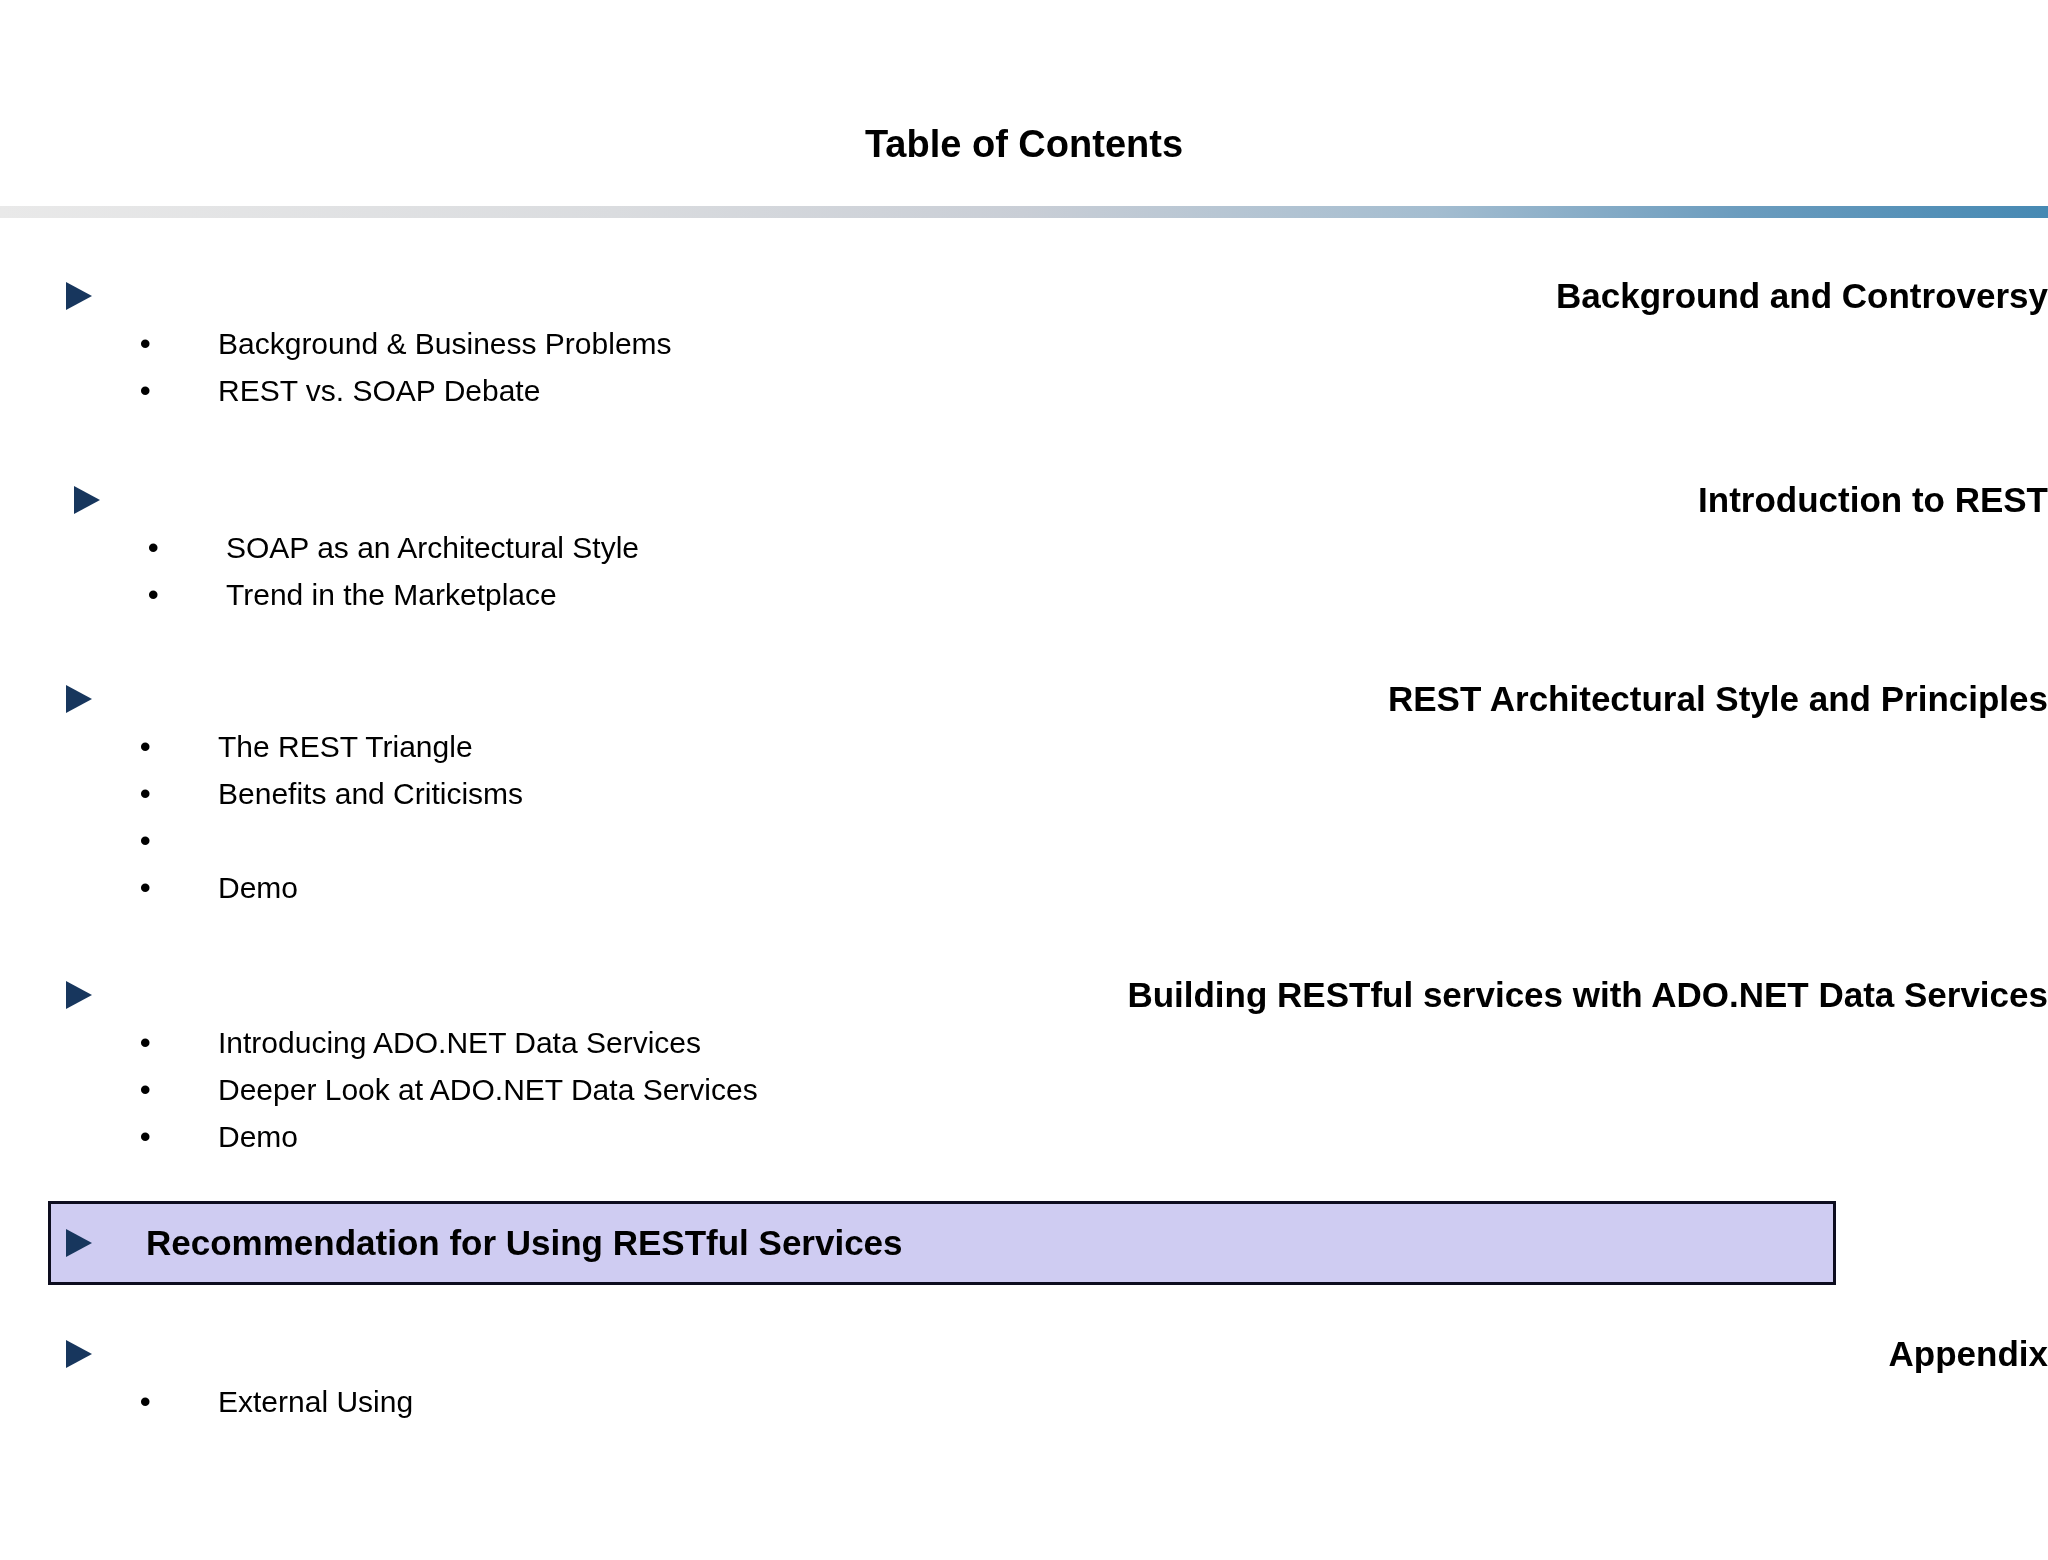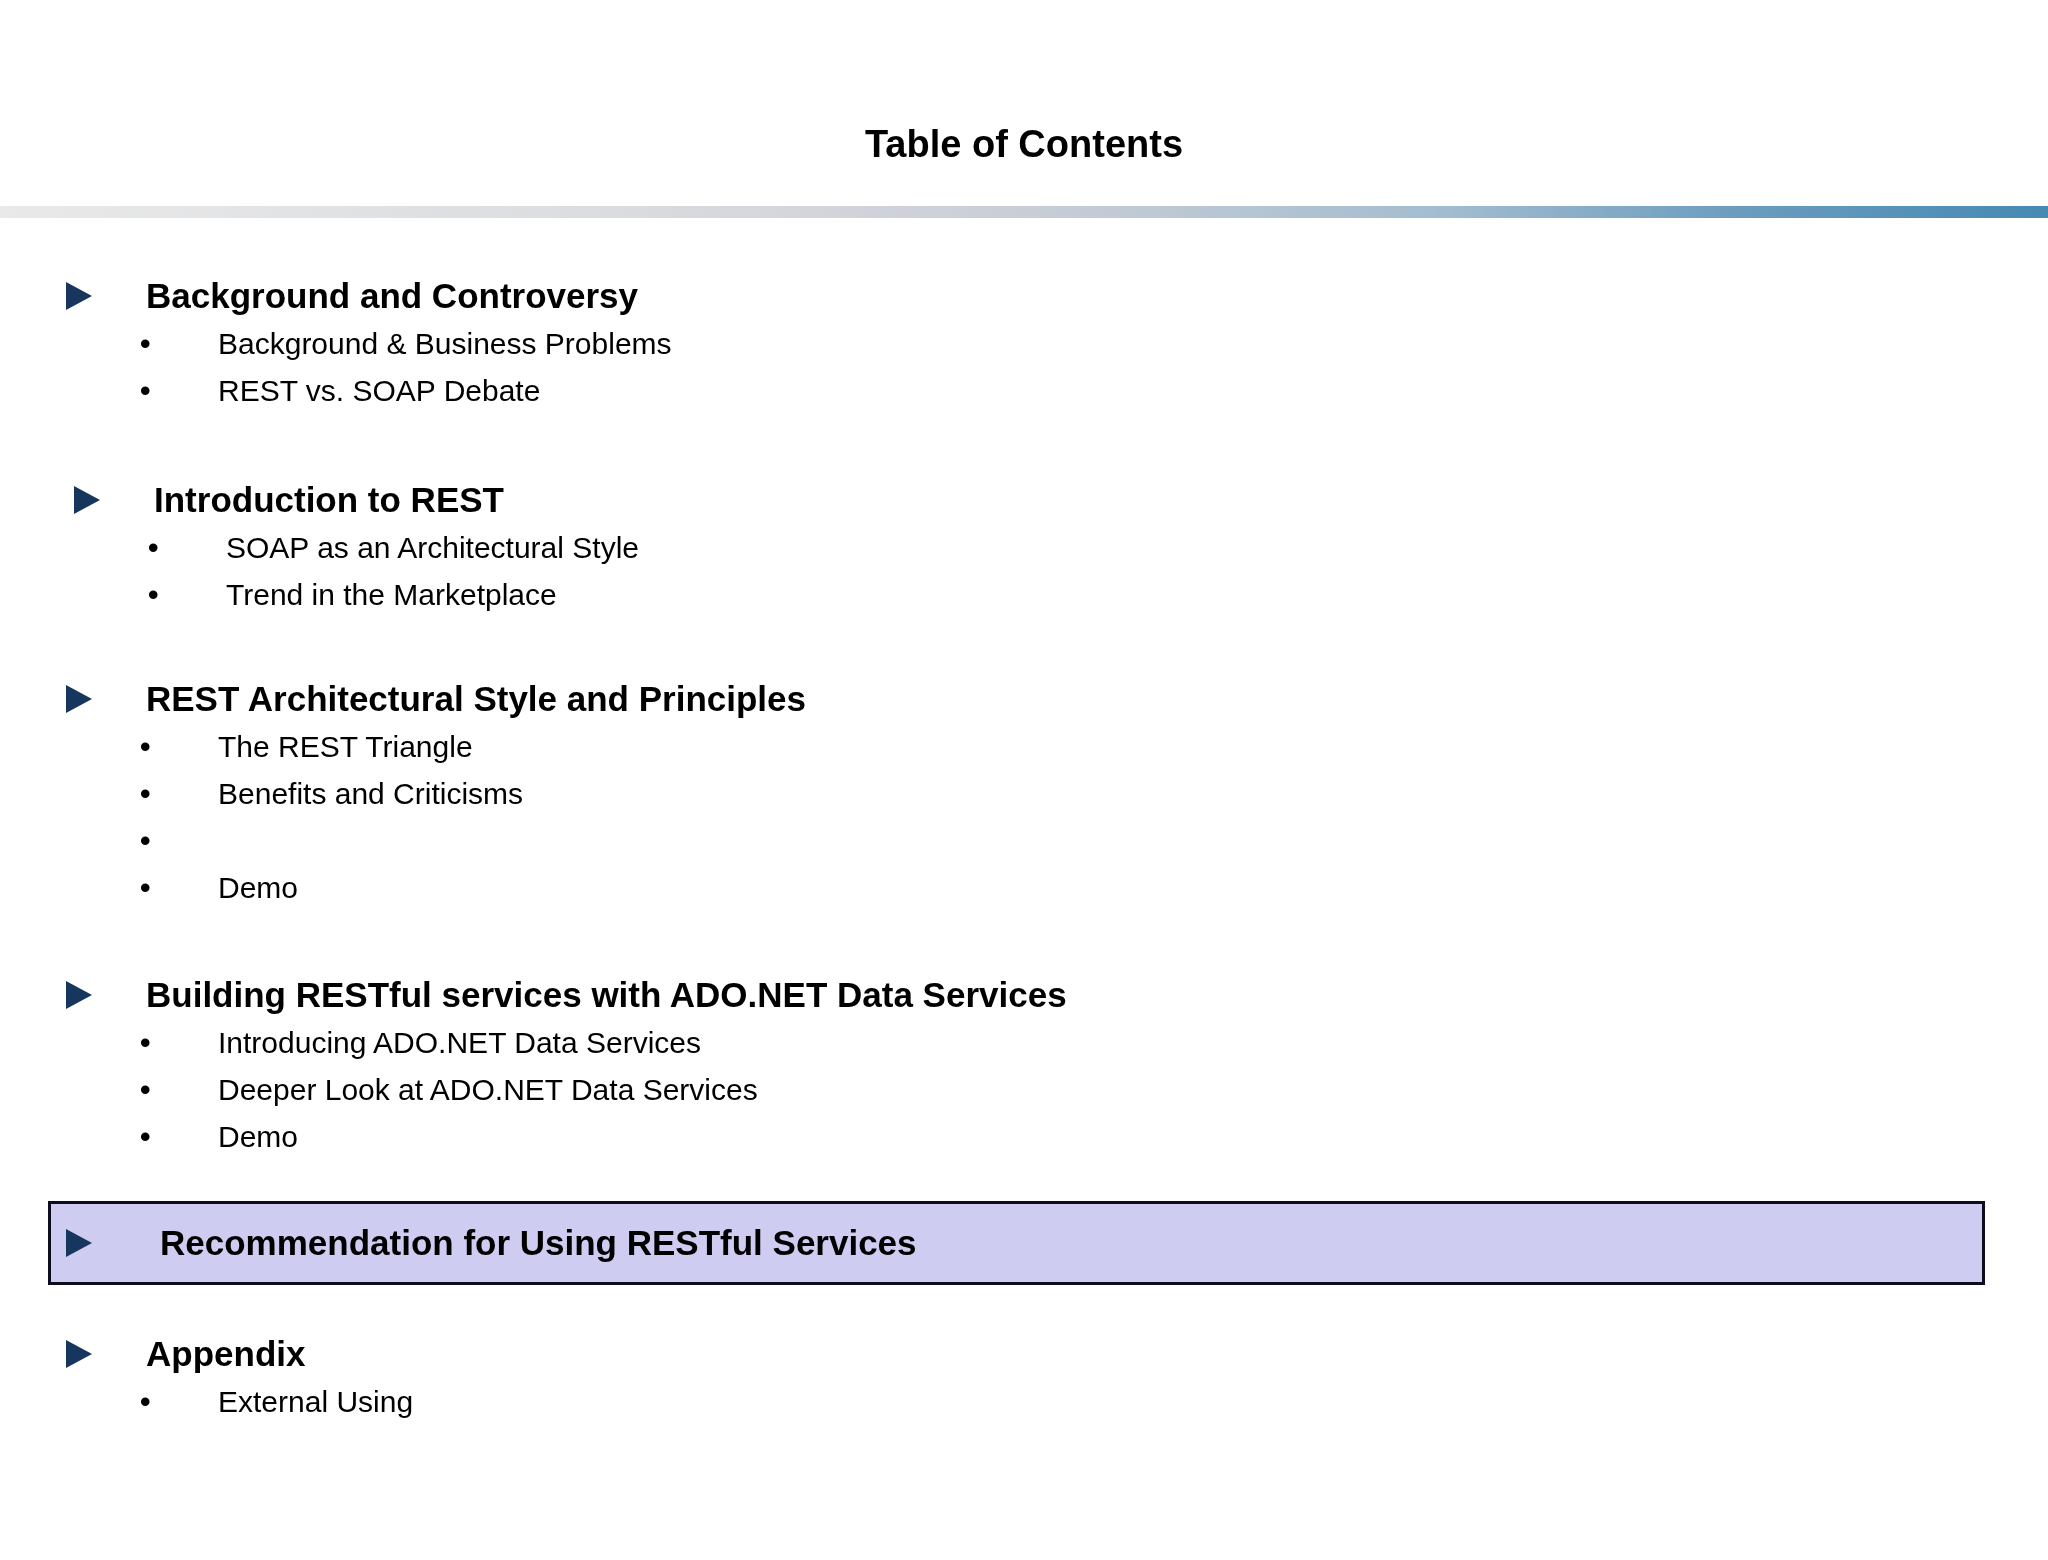"Background and Controversy" .hrow { justify-content: none -> space-between }
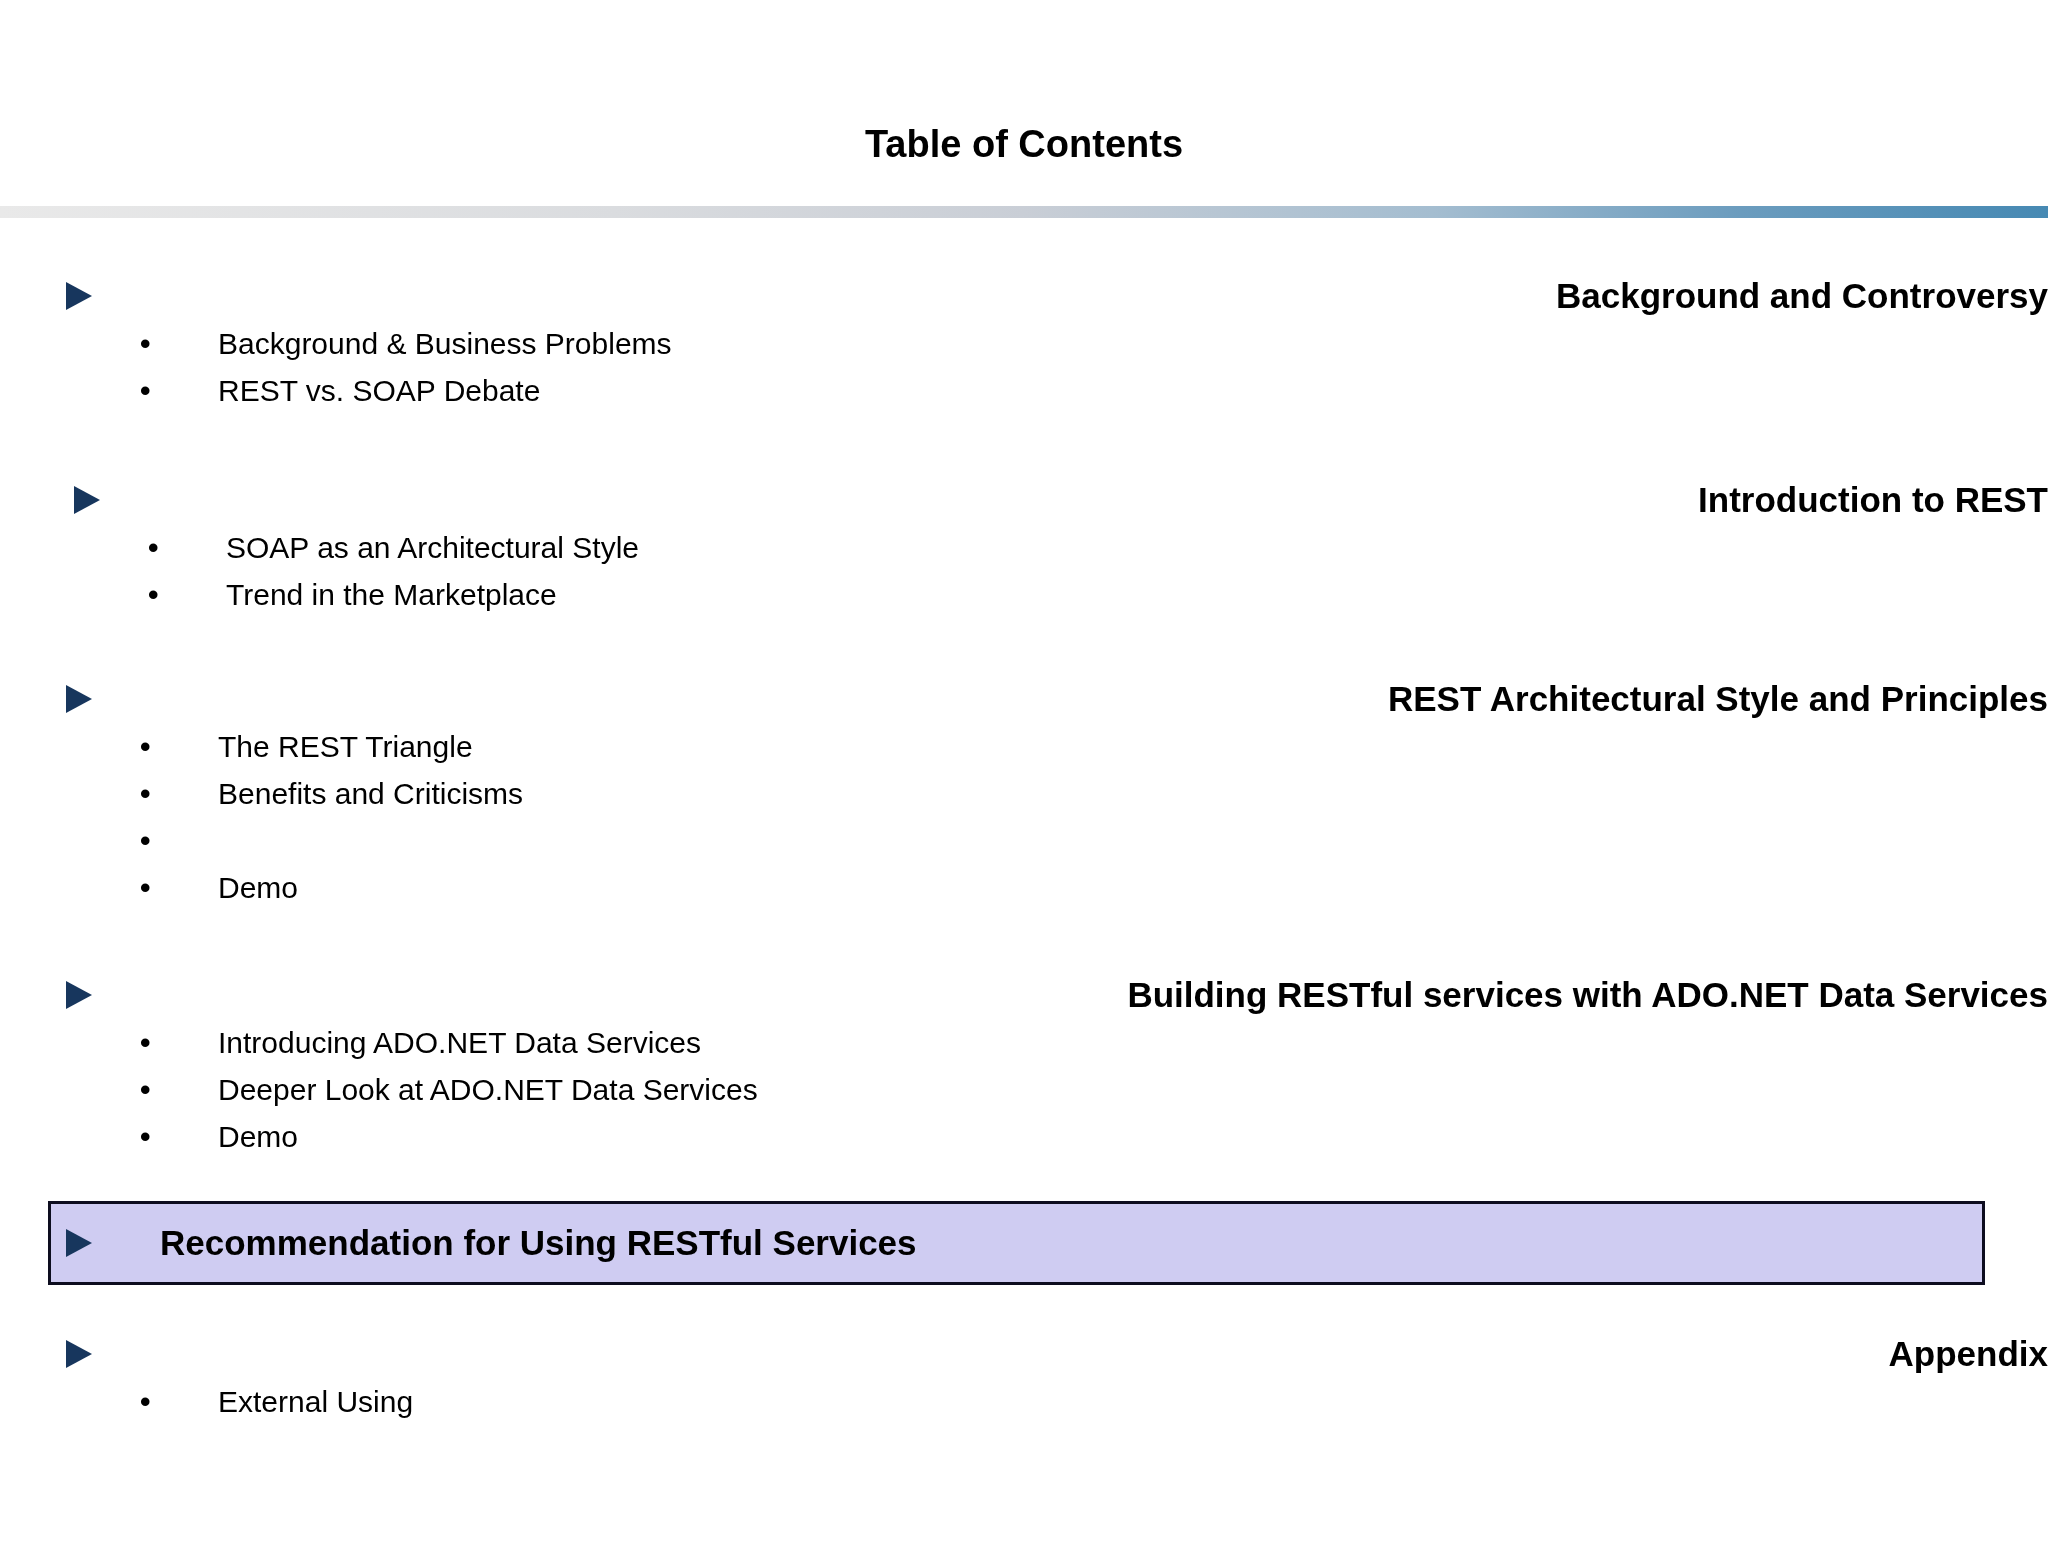"Recommendation for Using RESTful" .hibox { gap: 14px -> none; width: 1937px -> 1788px }
